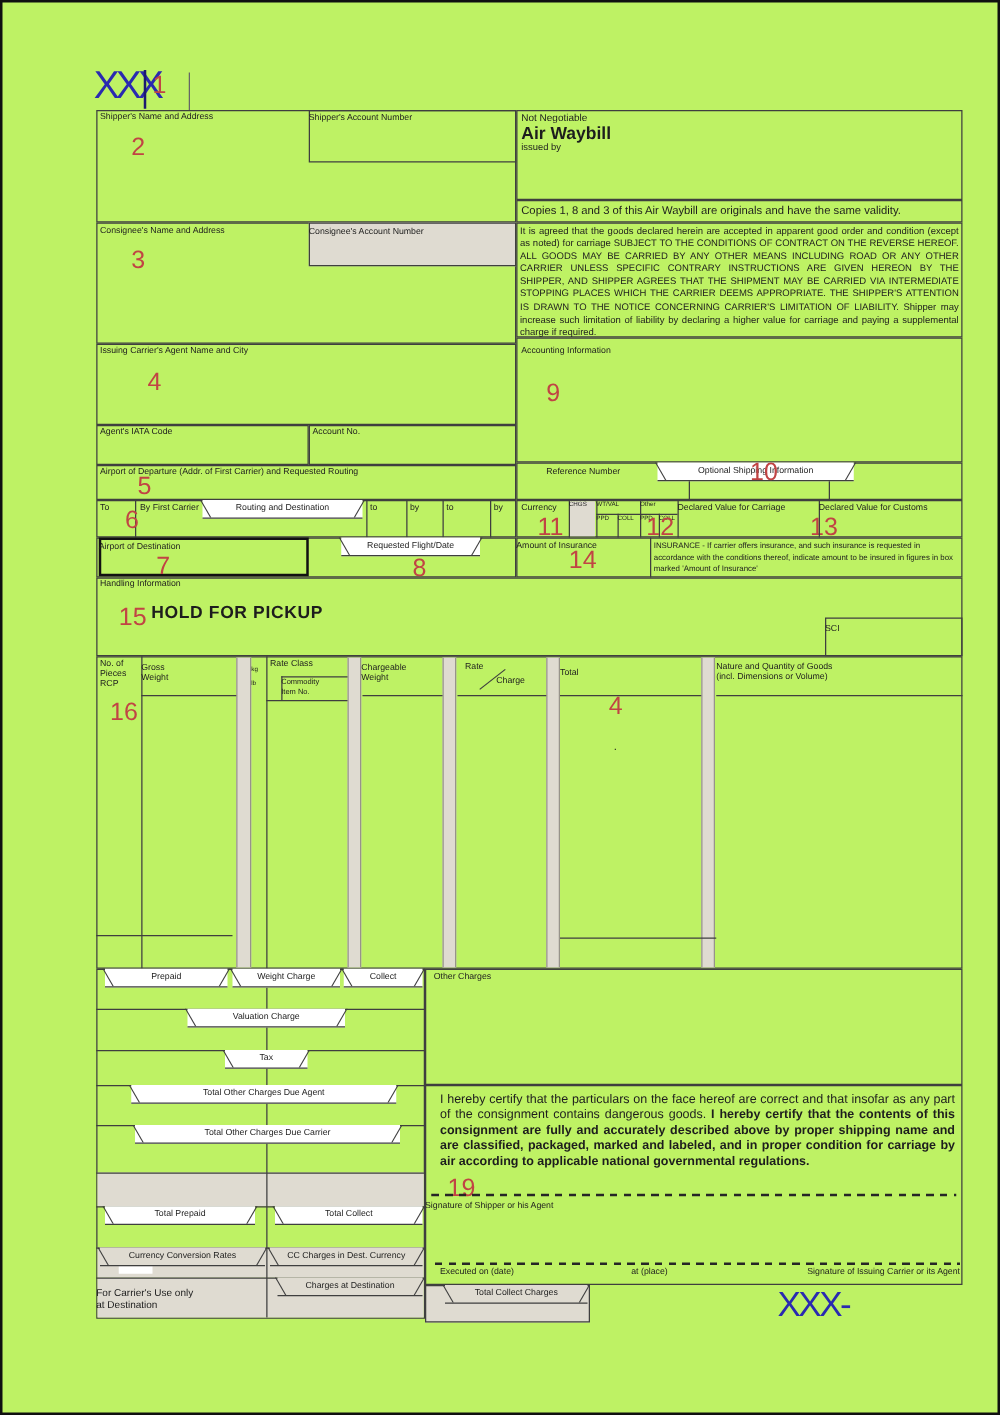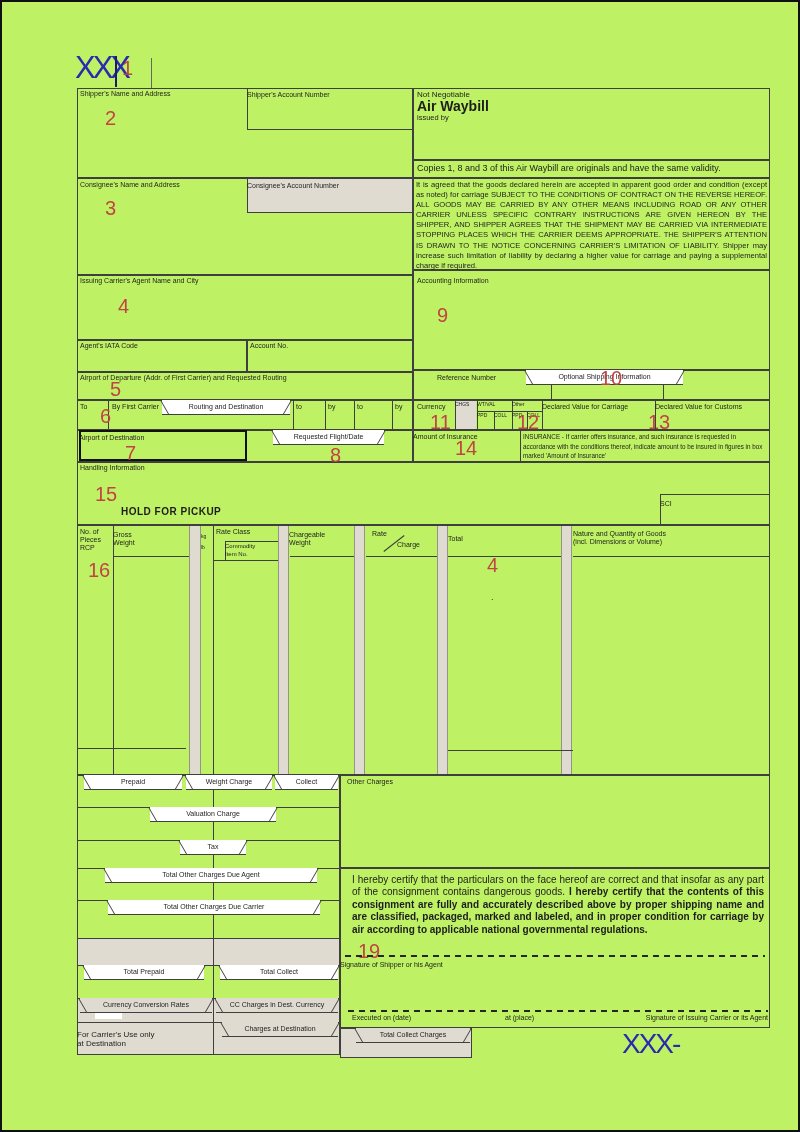"HOLD FOR PICKUP" div.lbl { font-size: 10px -> 14px; top: 506px -> 481px }
